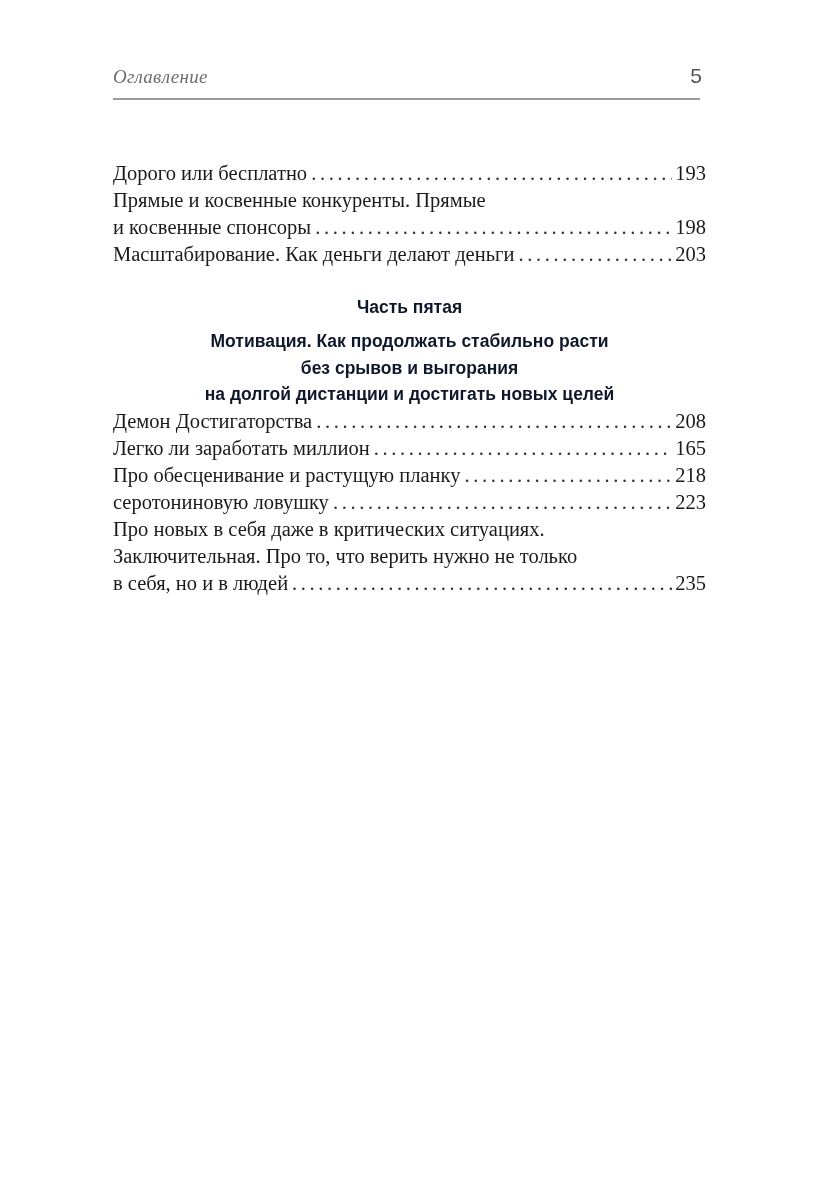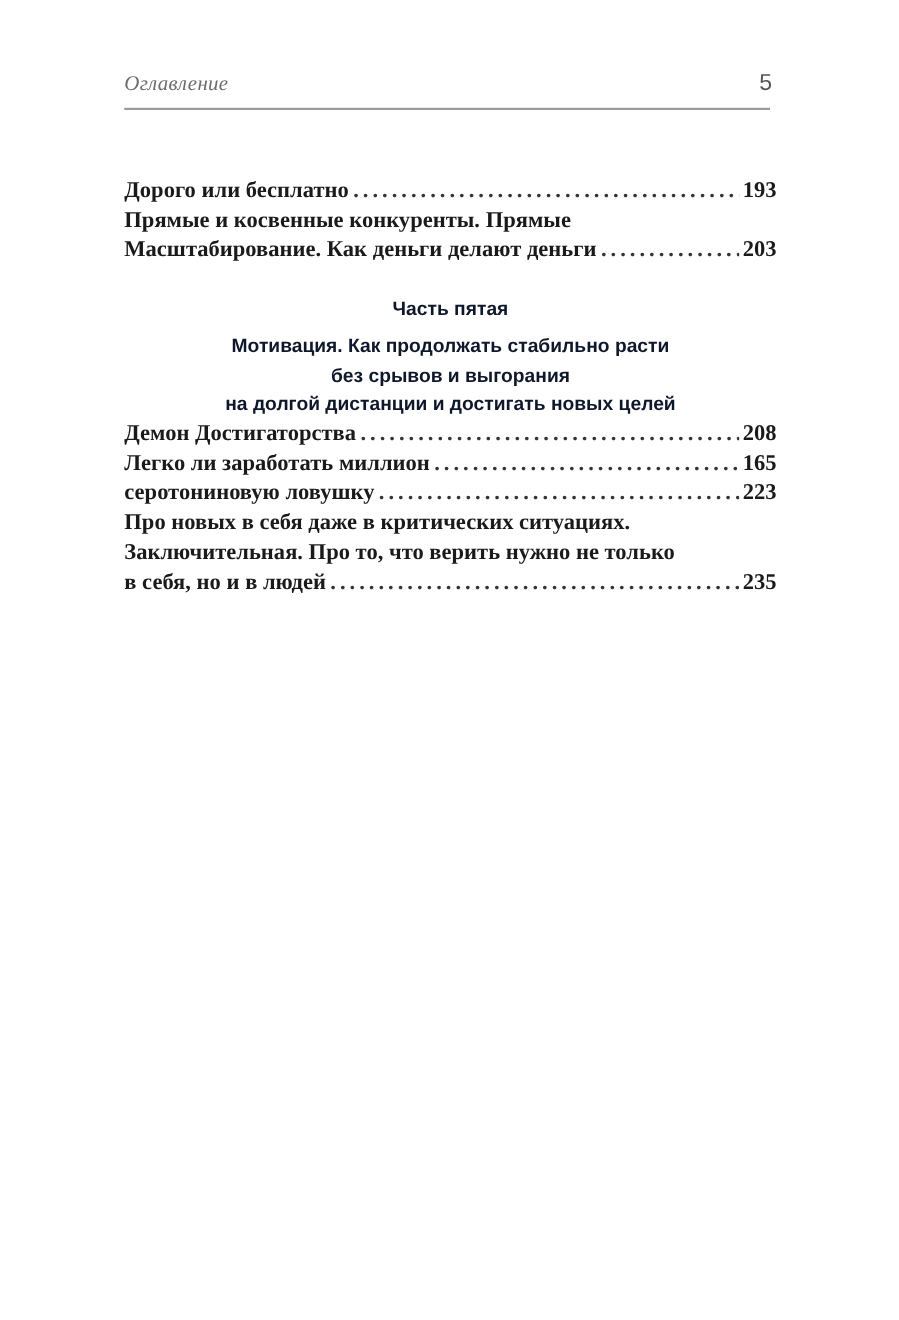"Дорого или бесплатно" .line { font-weight: bold -> none }
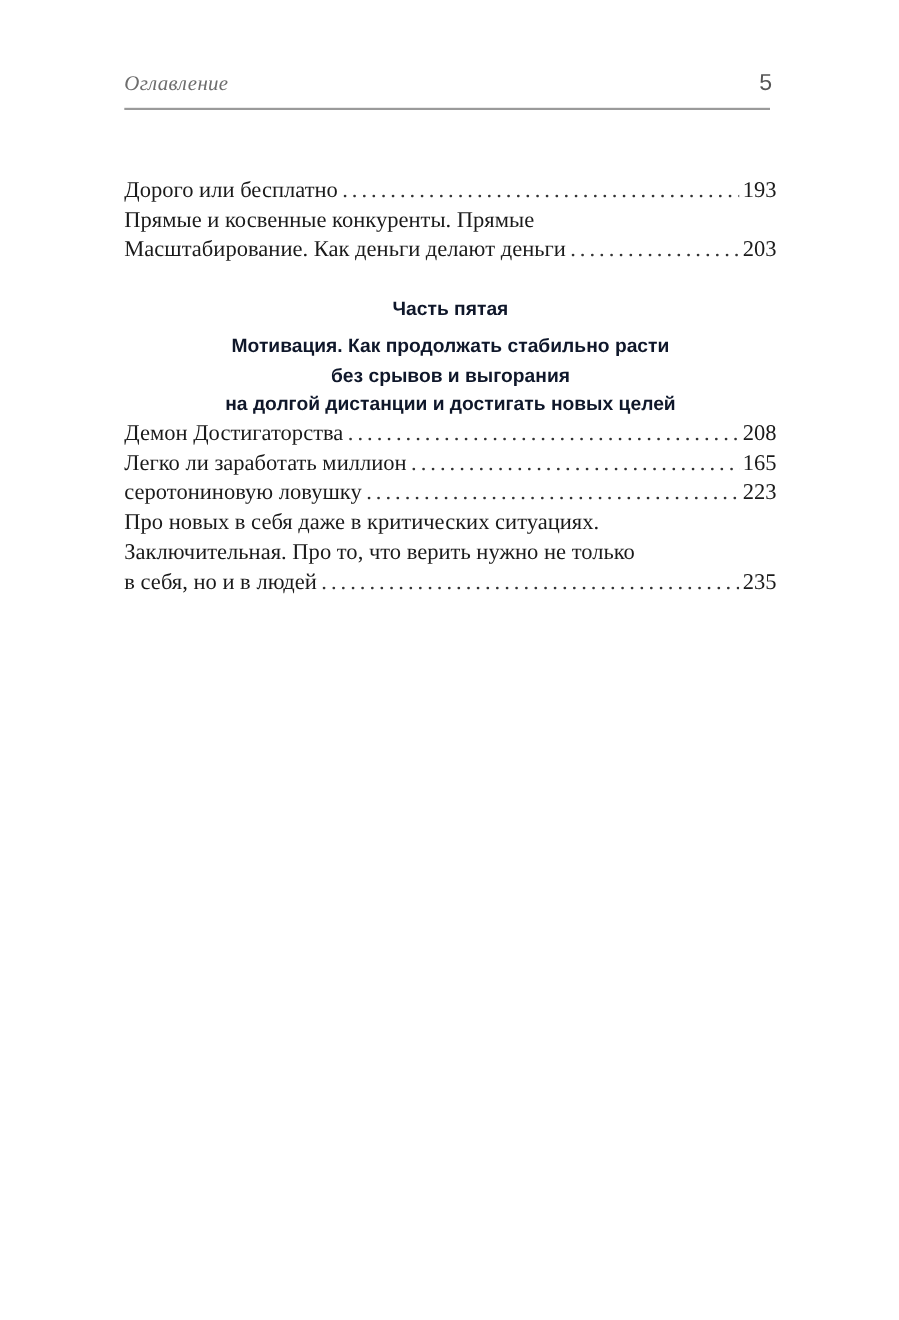"и косвенные спонсоры" div.line { html: none -> <div> <span>и косвенные спонсоры</span> <span></span> <span>198</span> </div> }
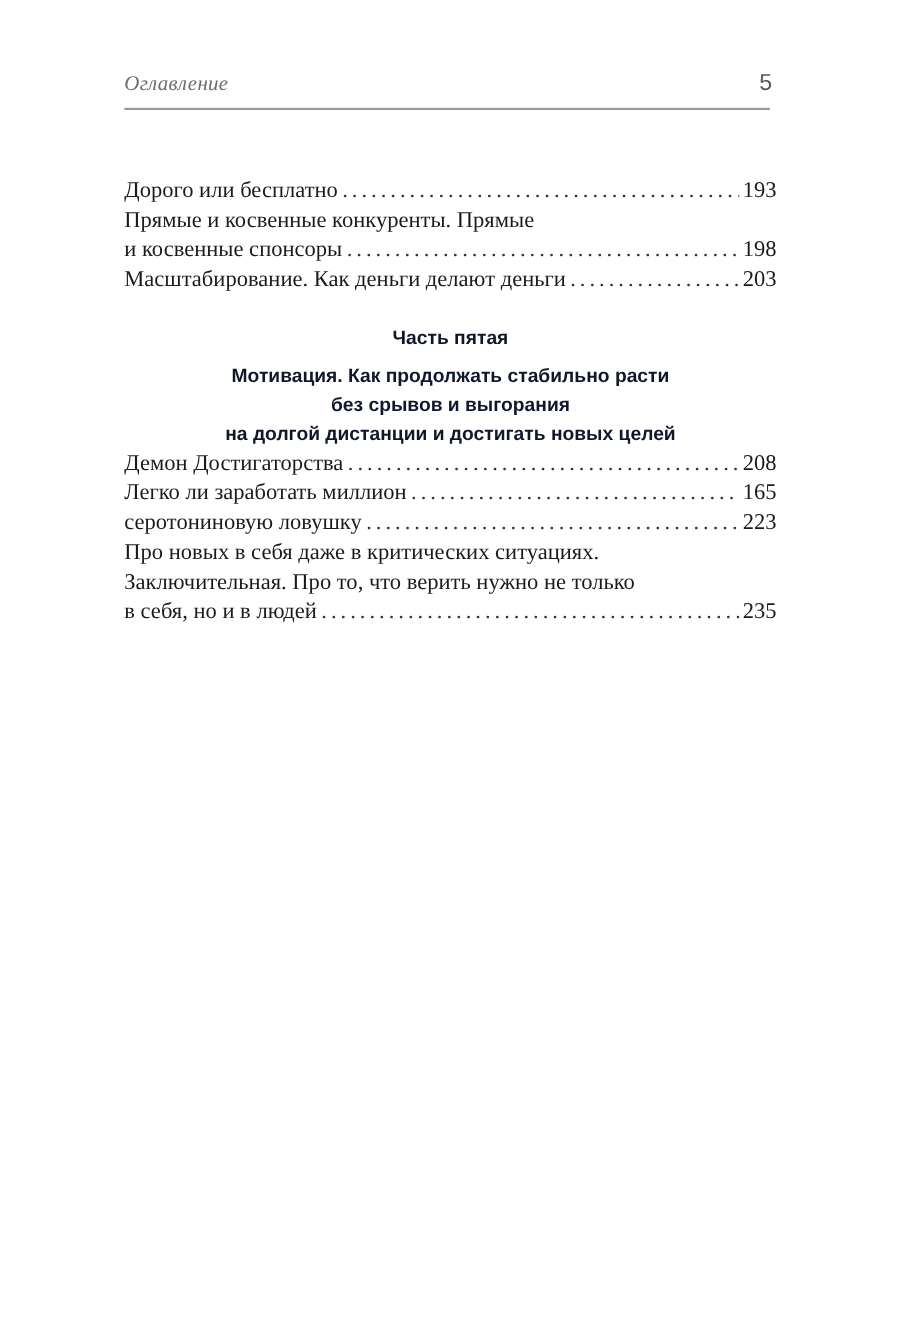"Про обесценивание и растущую планку" div.entry { html: none -> <div> <div> <span>Про обесценивание и растущую планку</span> <span></span> <span>218</span> </div> </div> }
